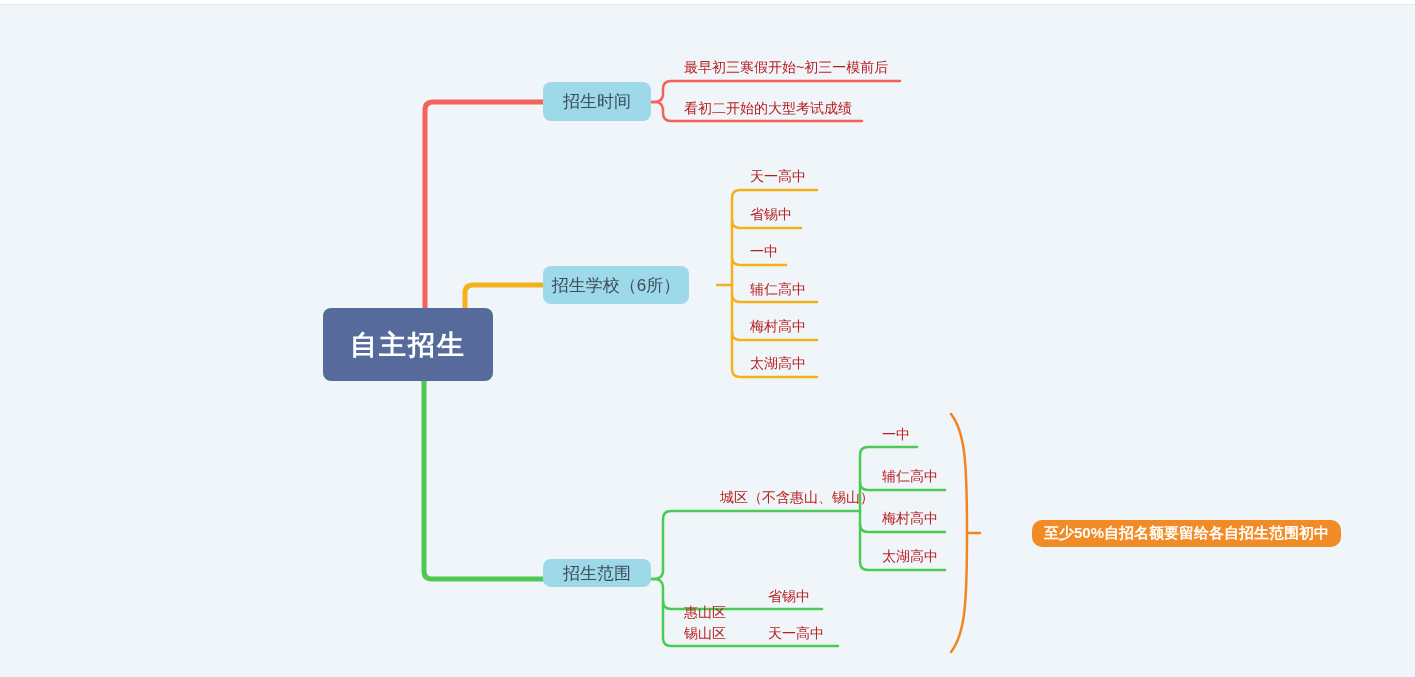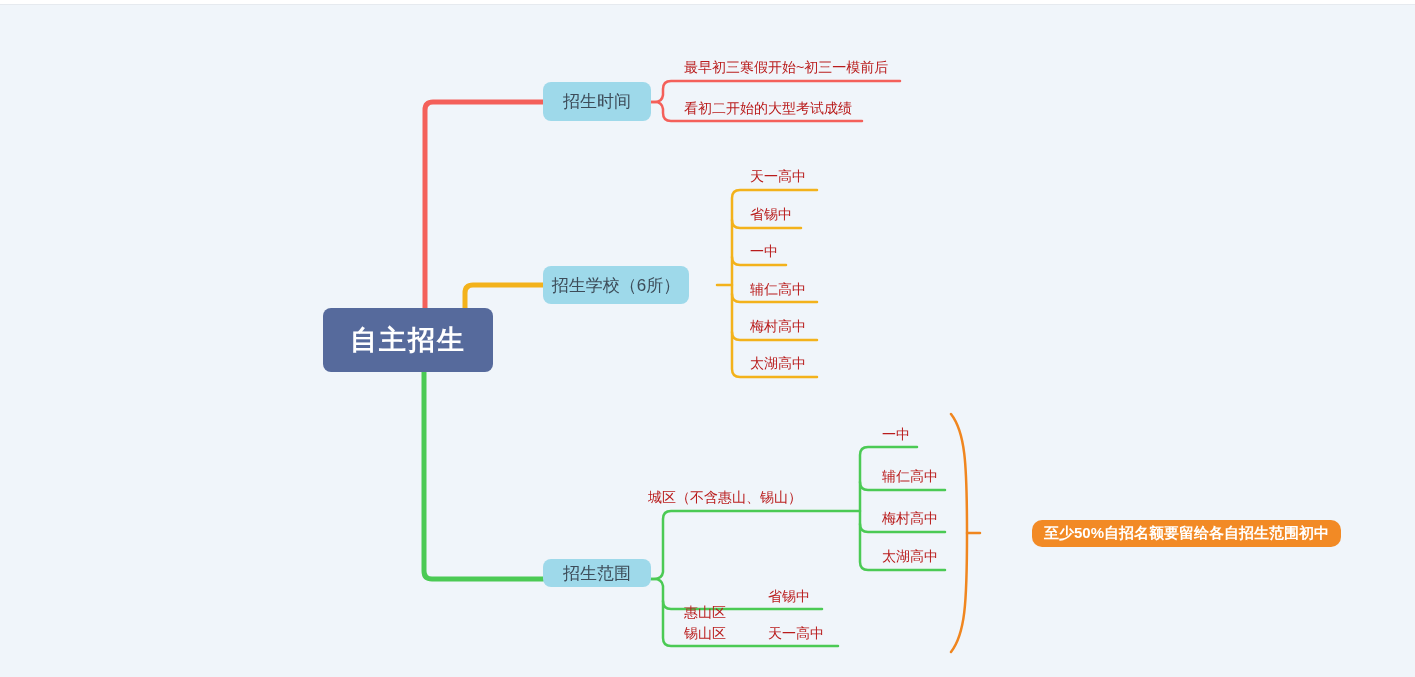"自主招生" div.root-topic { height: 64px -> 73px }
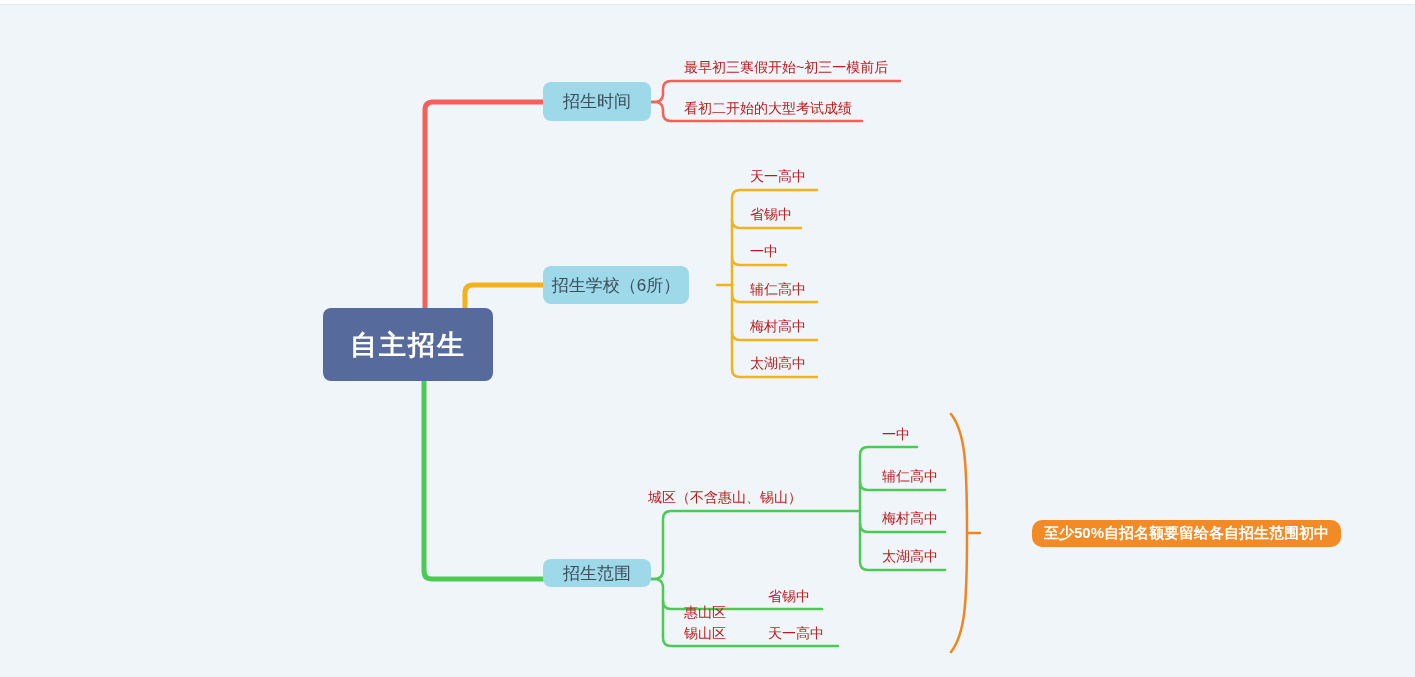"城区（不含惠山、锡山）" div.leaf { left: 648px -> 720px }
